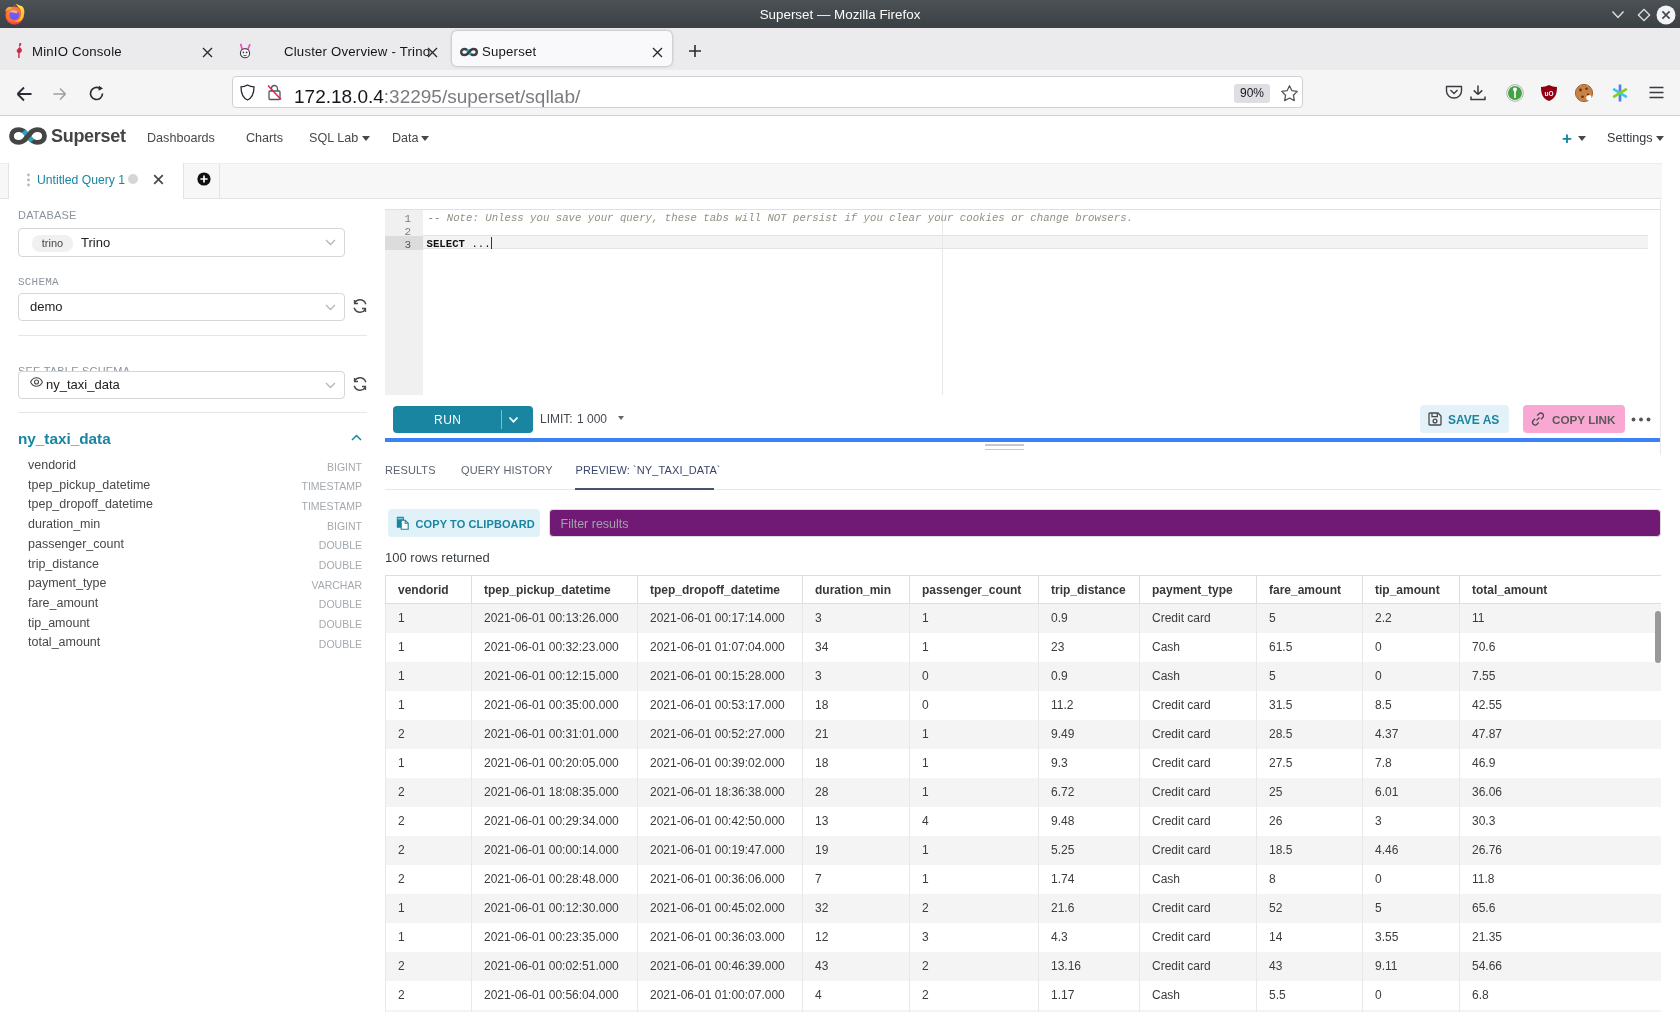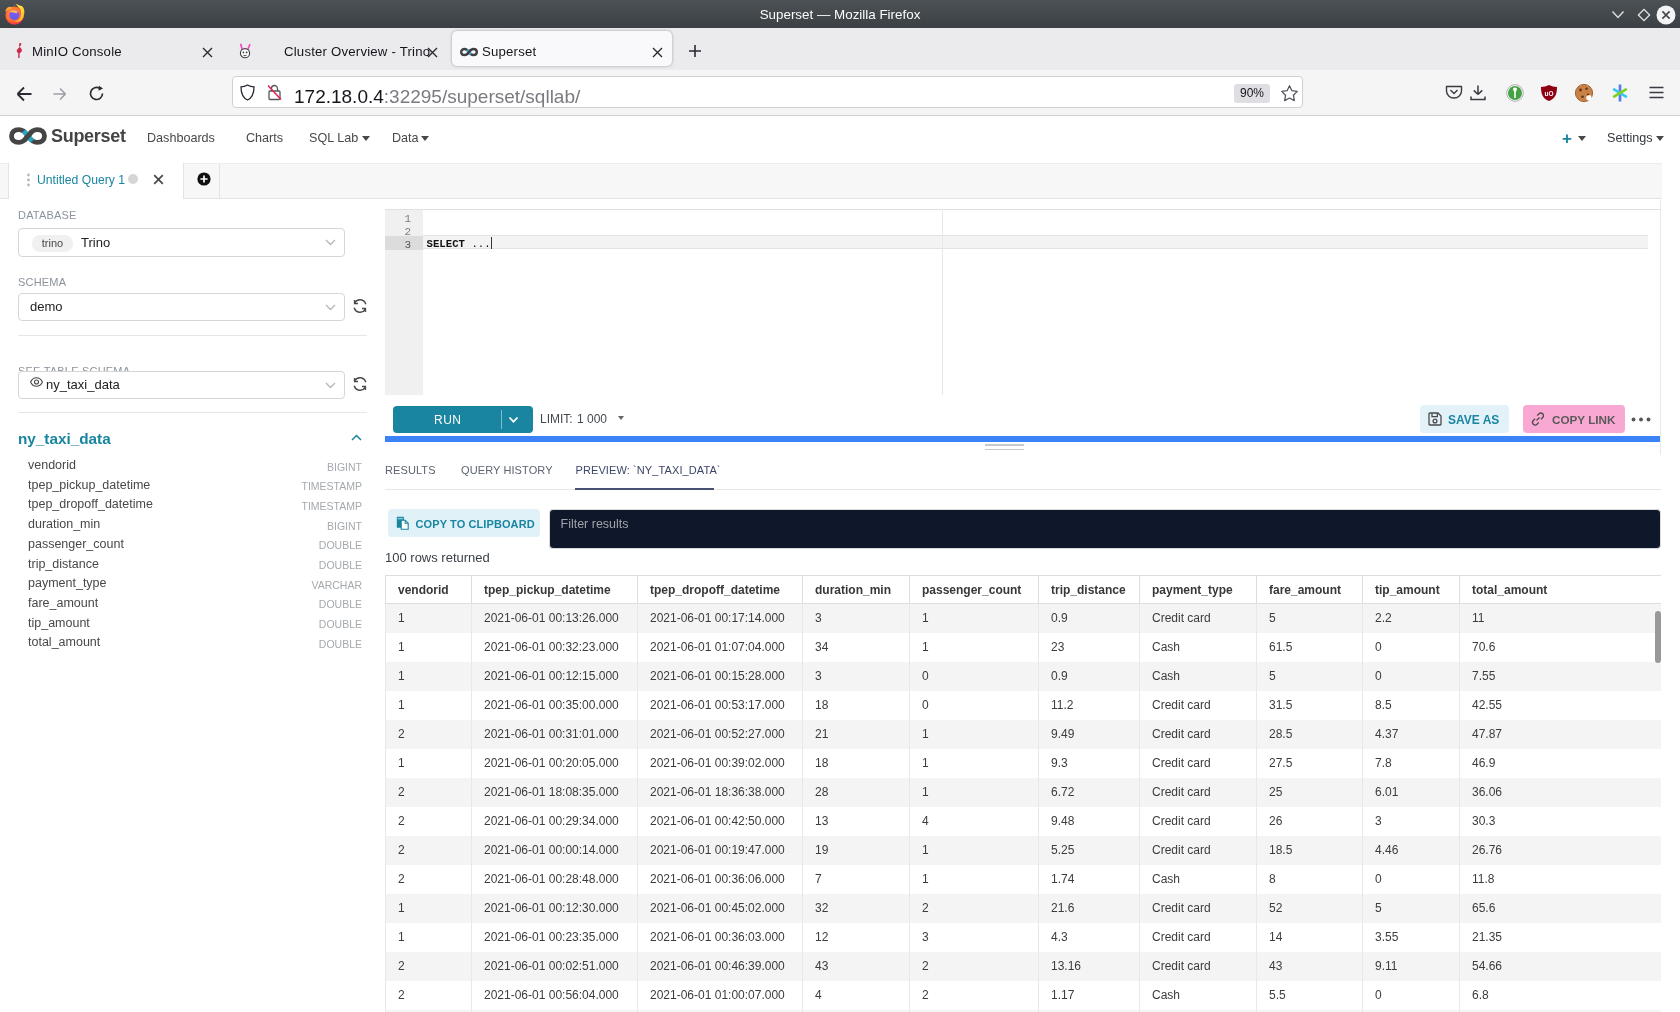"-- Note: Unless you save" span.mono { html: none -> <span>-- Note: Unless you save your query, these tabs will NOT persist if you clear your cookies or change browsers.</span> }
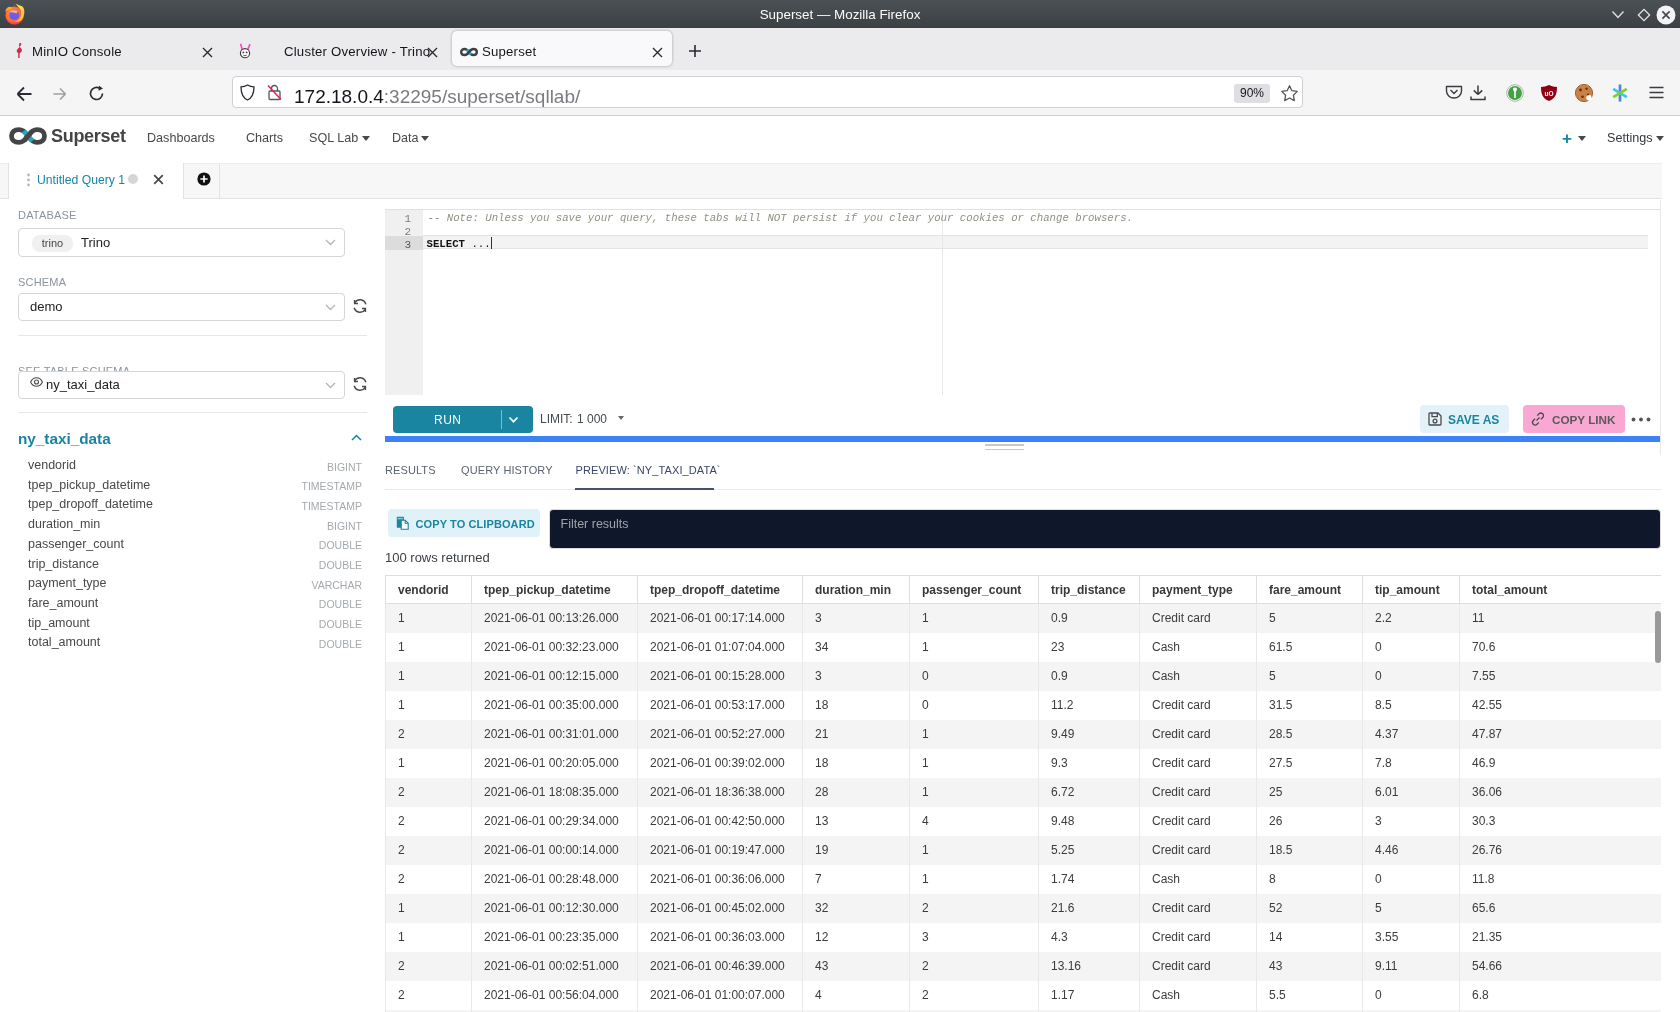"SCHEMA" span.sblabel { font-family: none -> Liberation Mono, monospace }
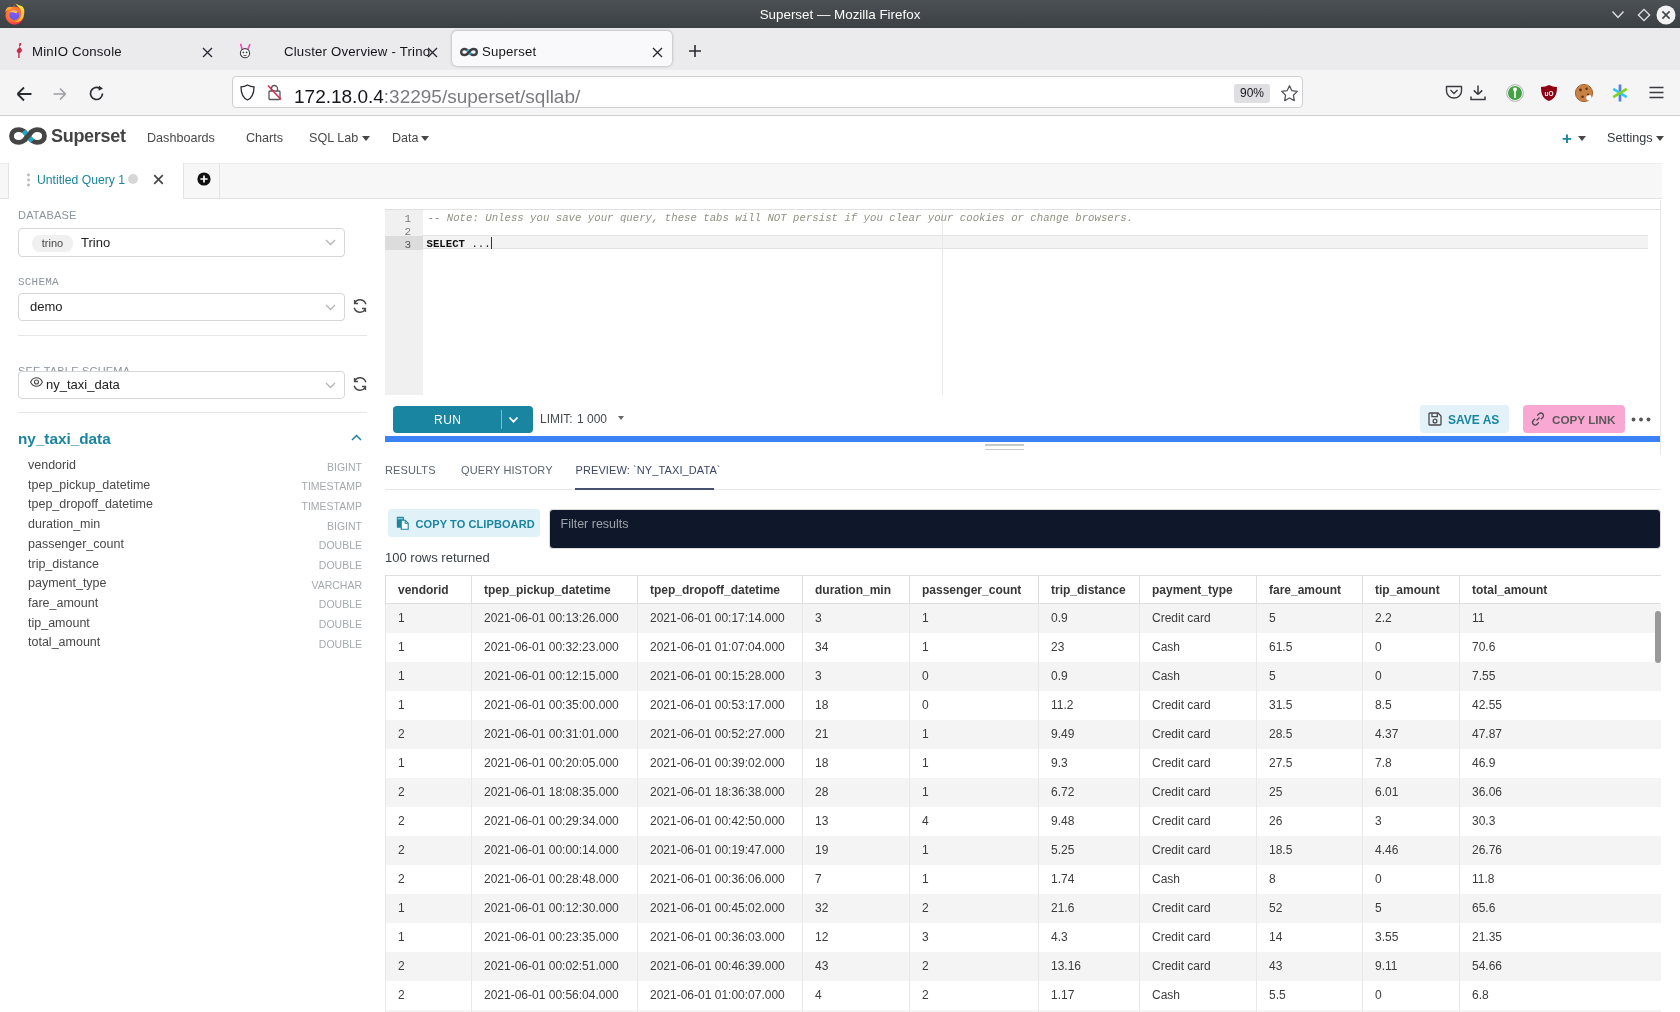"RUN" div.abs { border-bottom: 6px solid #3b82f6 -> 4px solid #3b82f6 }
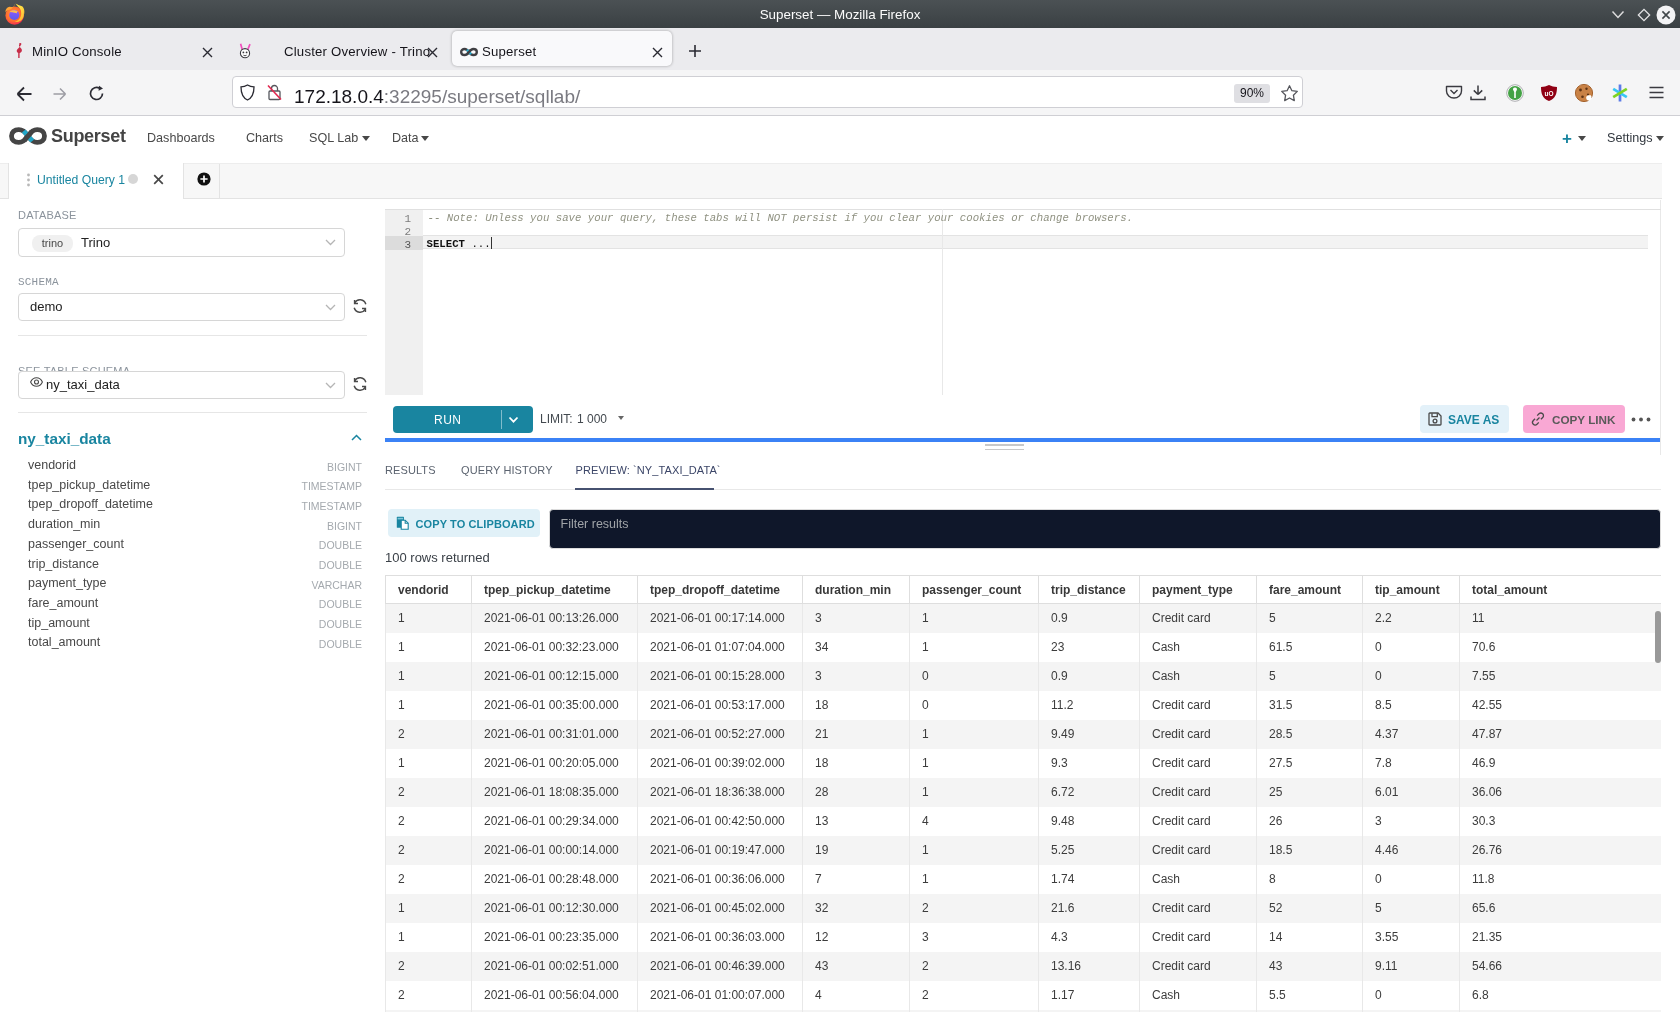"Filter results" div.abs { background: #0f172a -> #701a75; height: 40px -> 28px }
